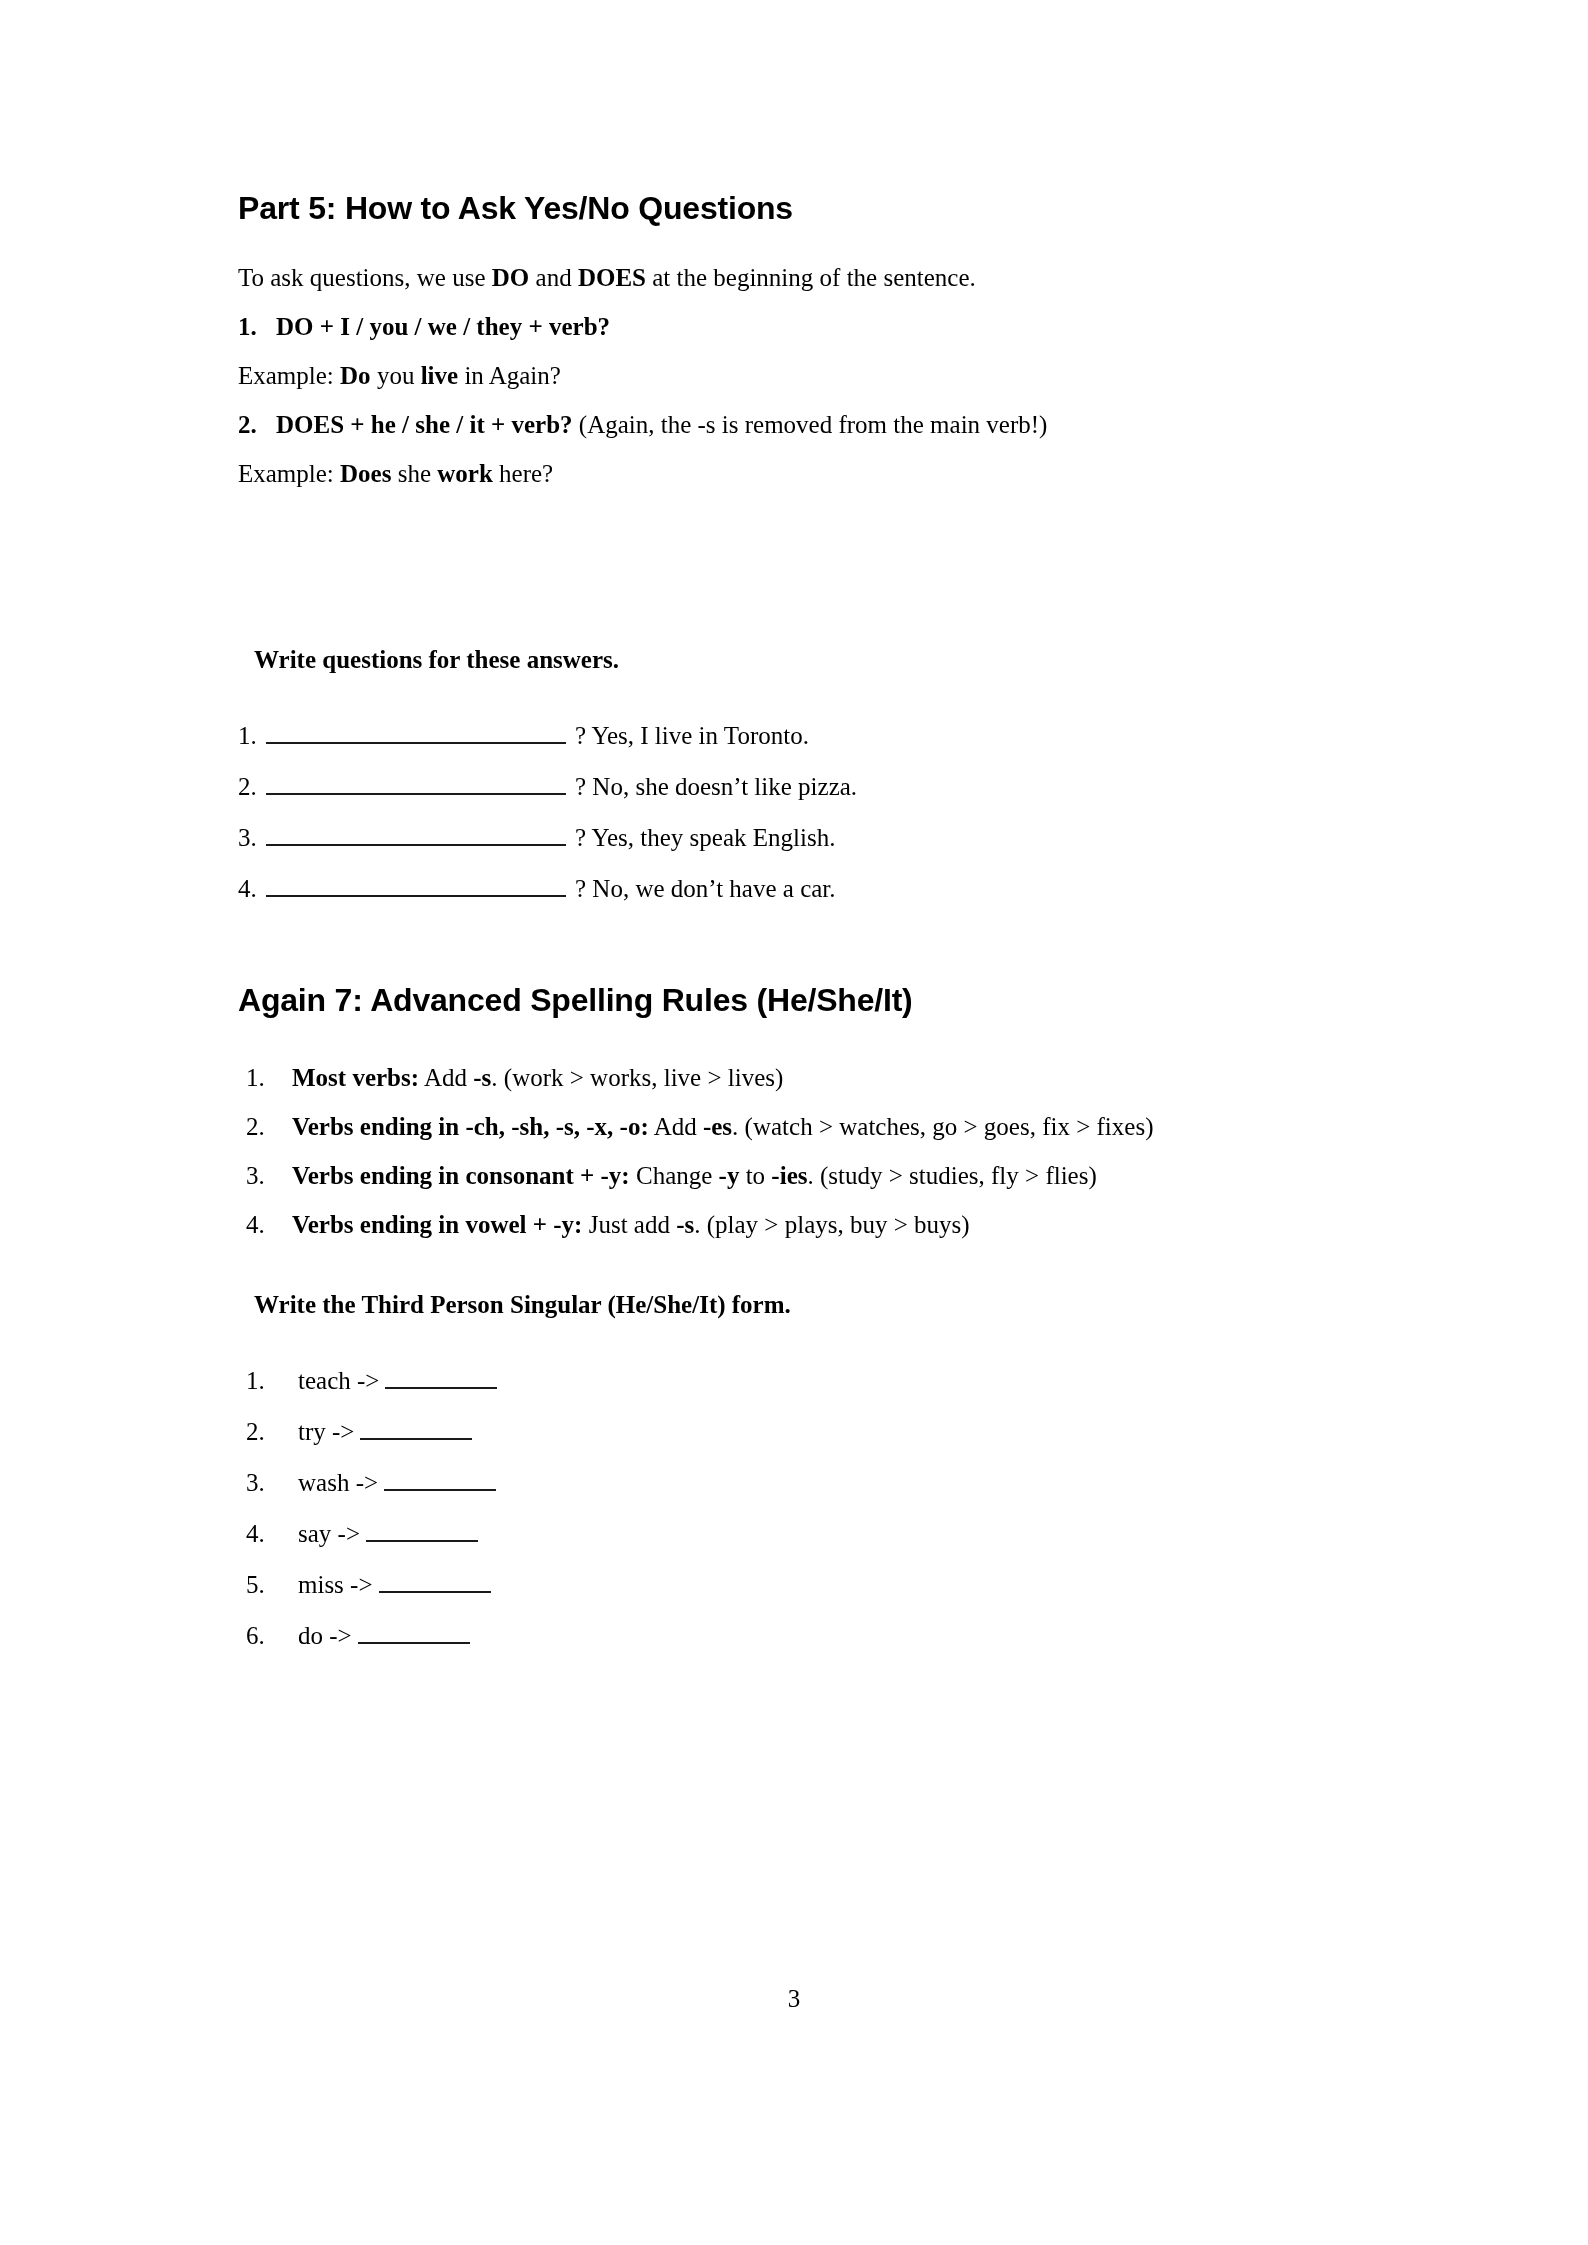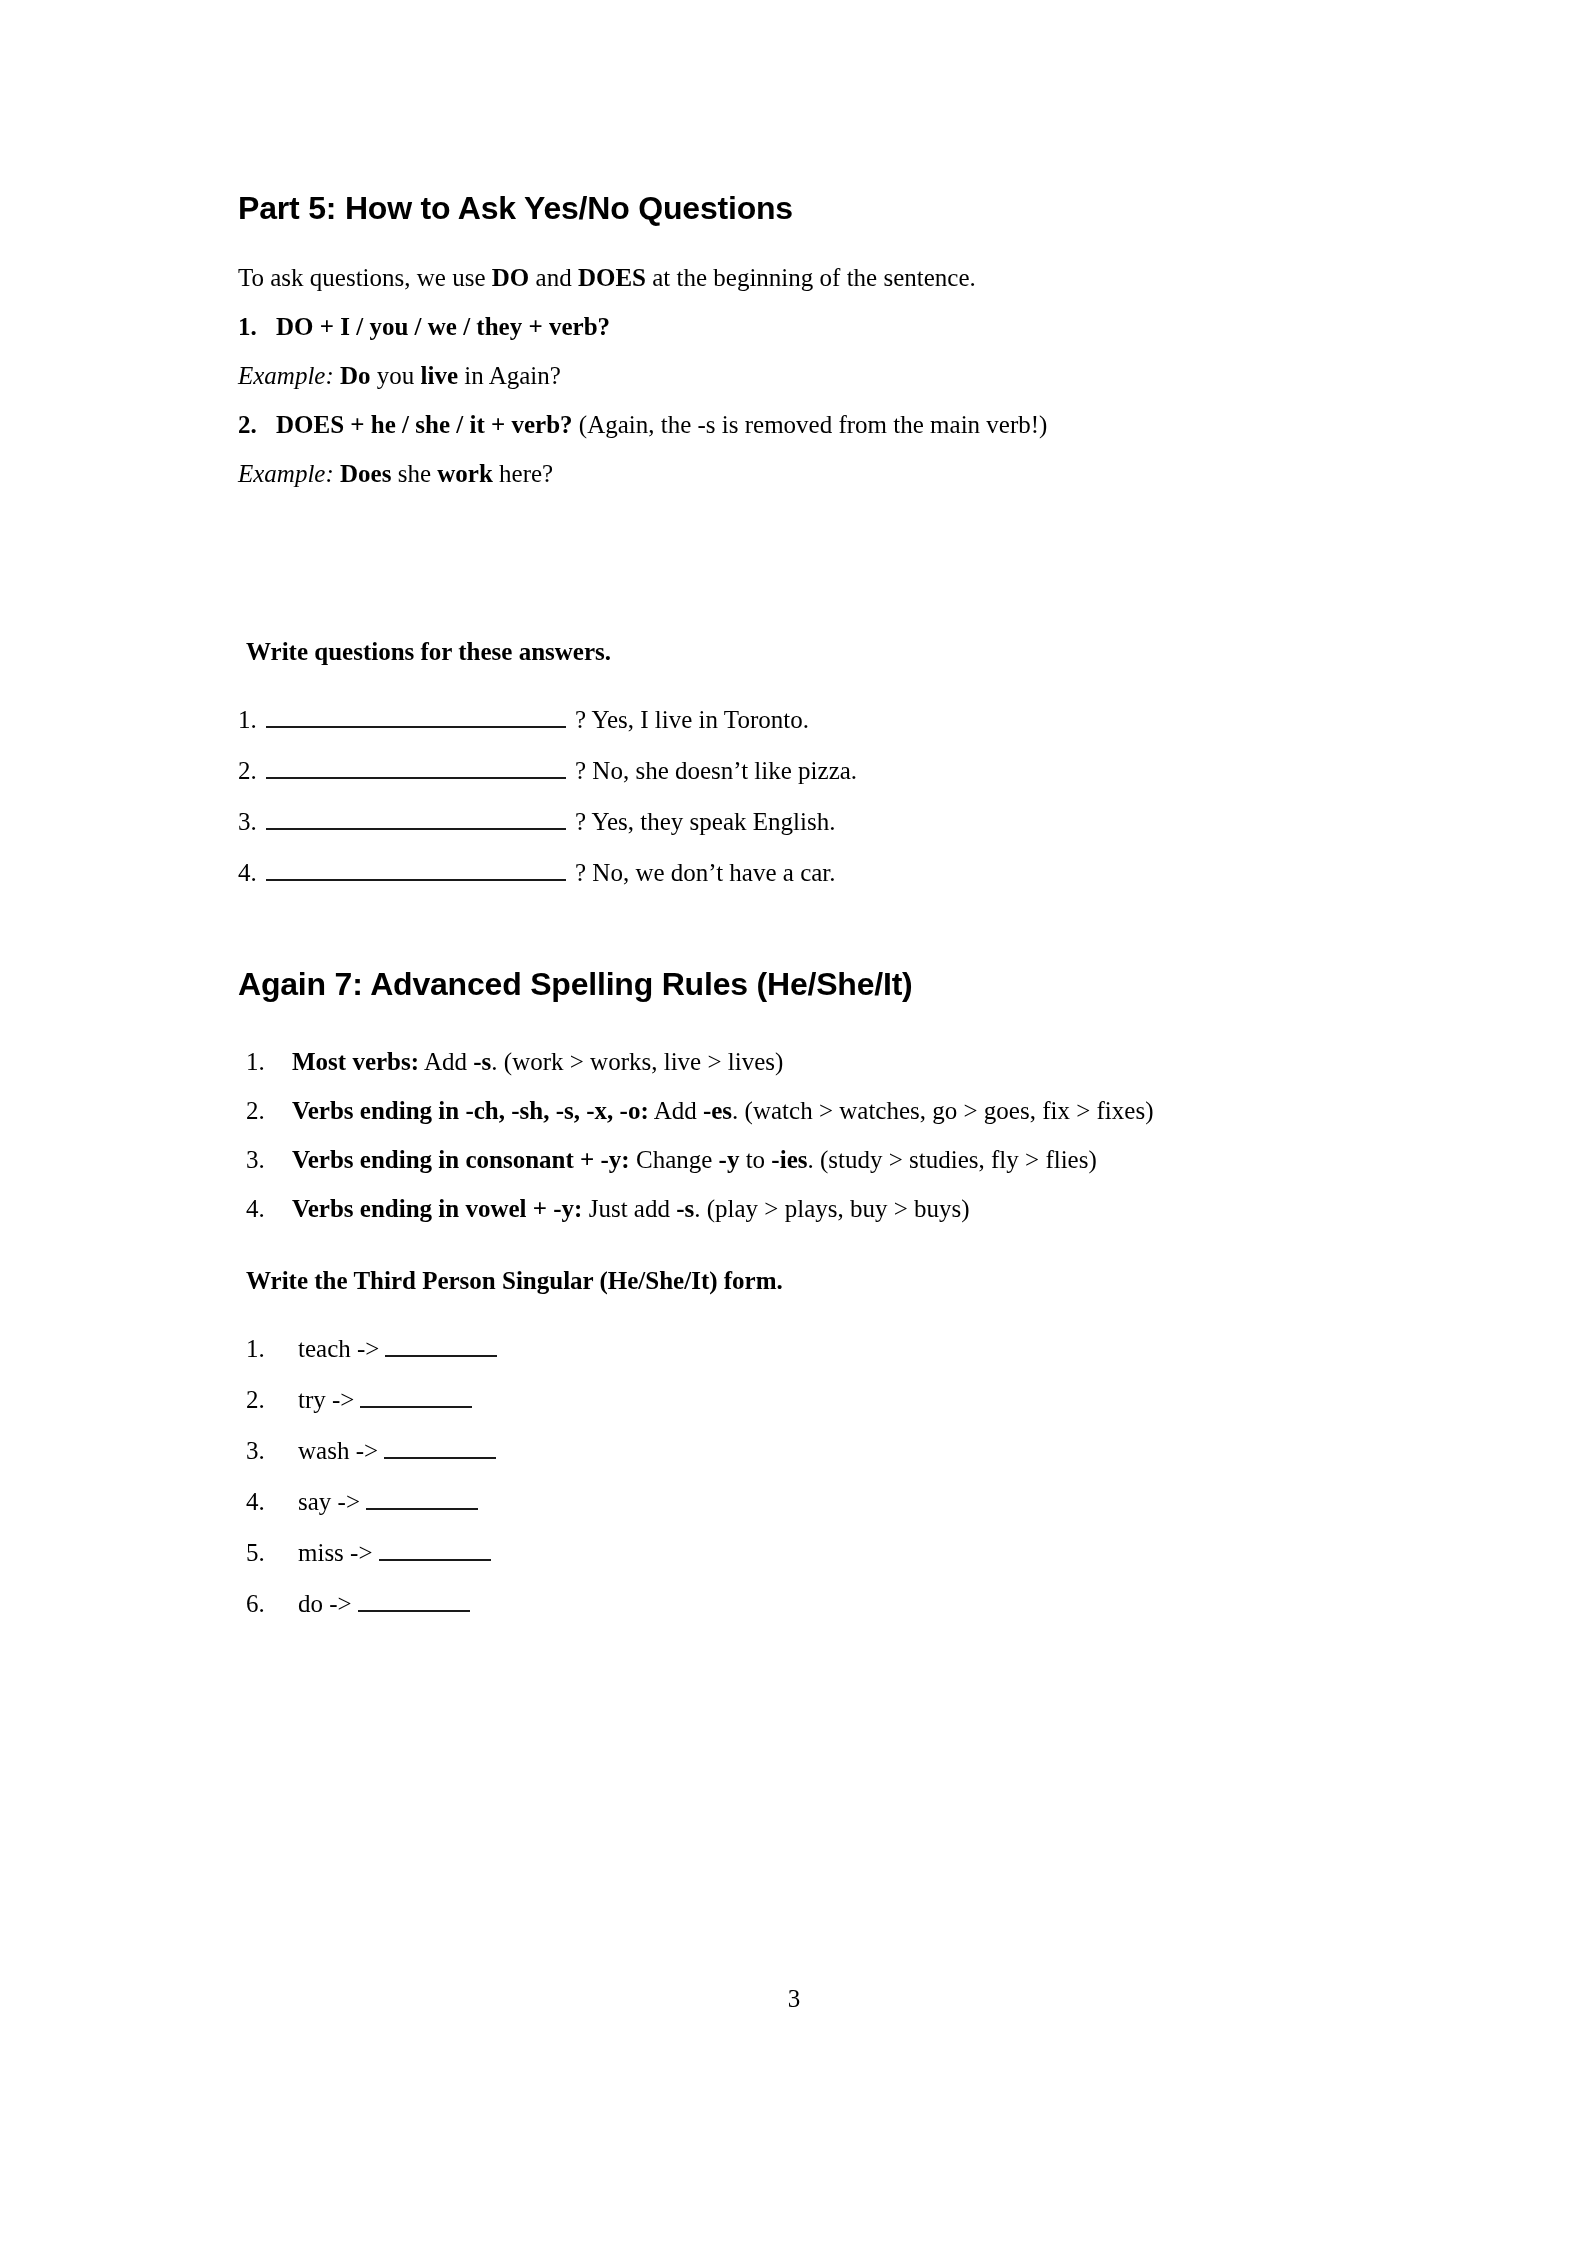"Example:" .ital { font-style: italic -> none }
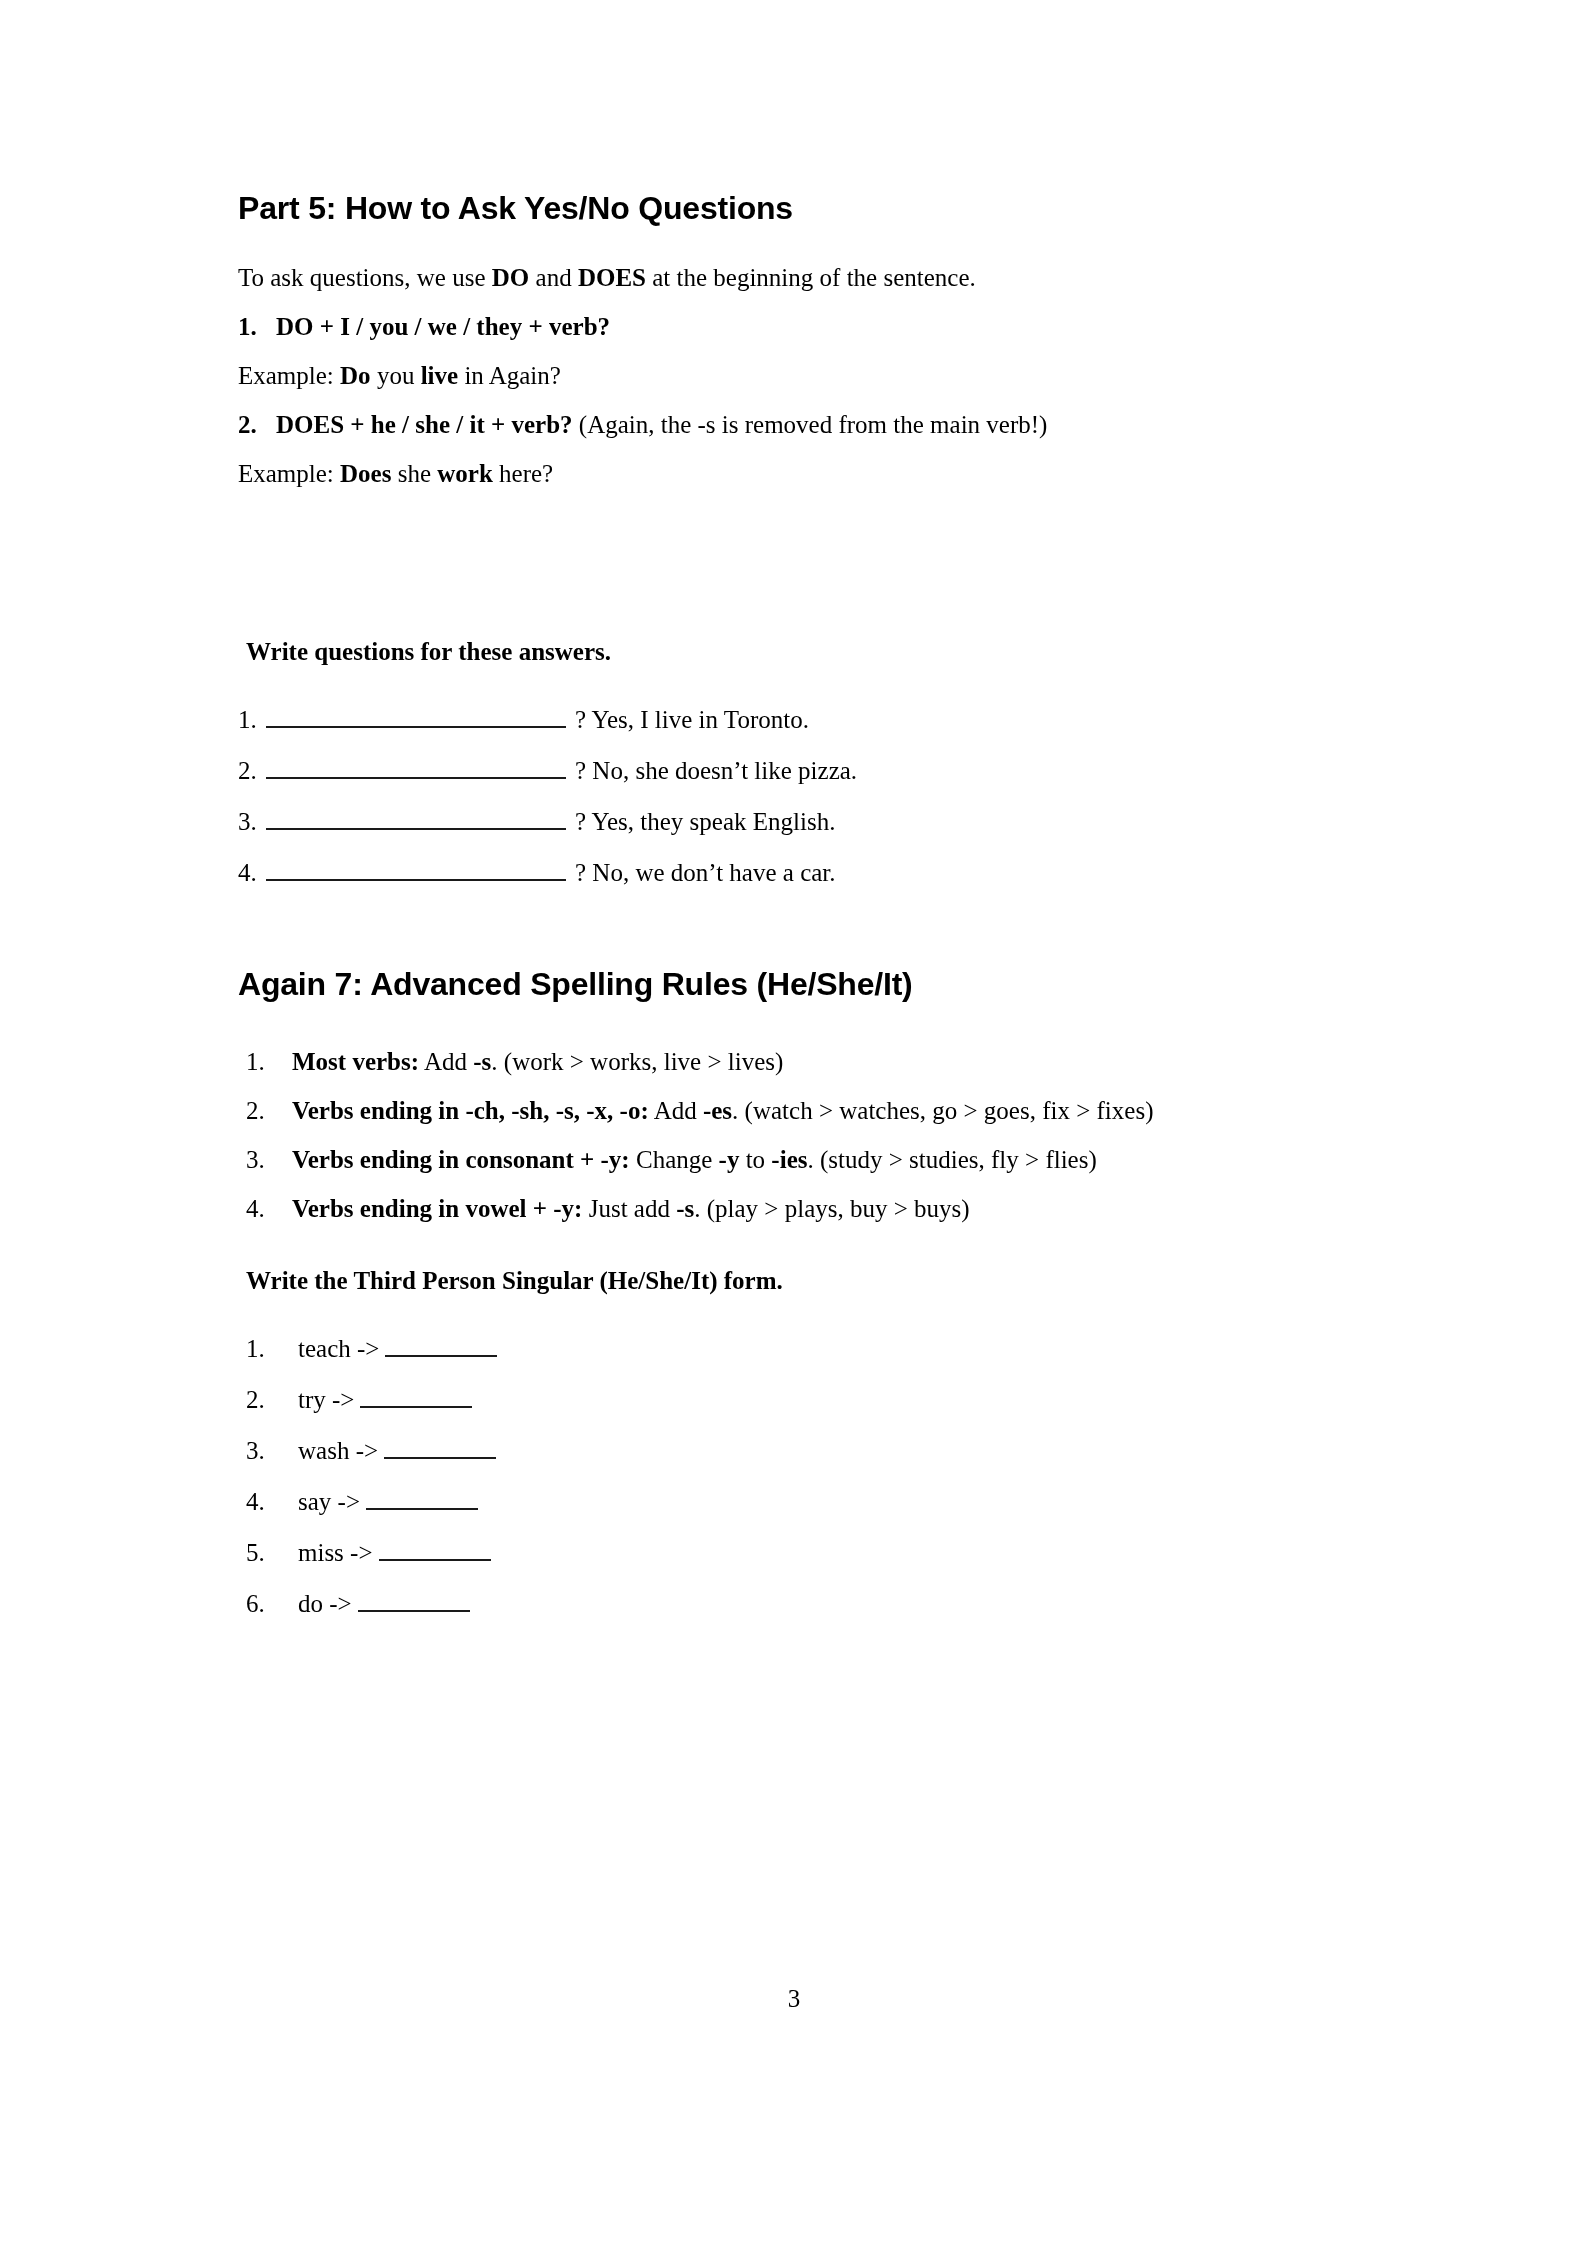"Write questions for these answers." .label-bold { margin: 8px -> 16px }
